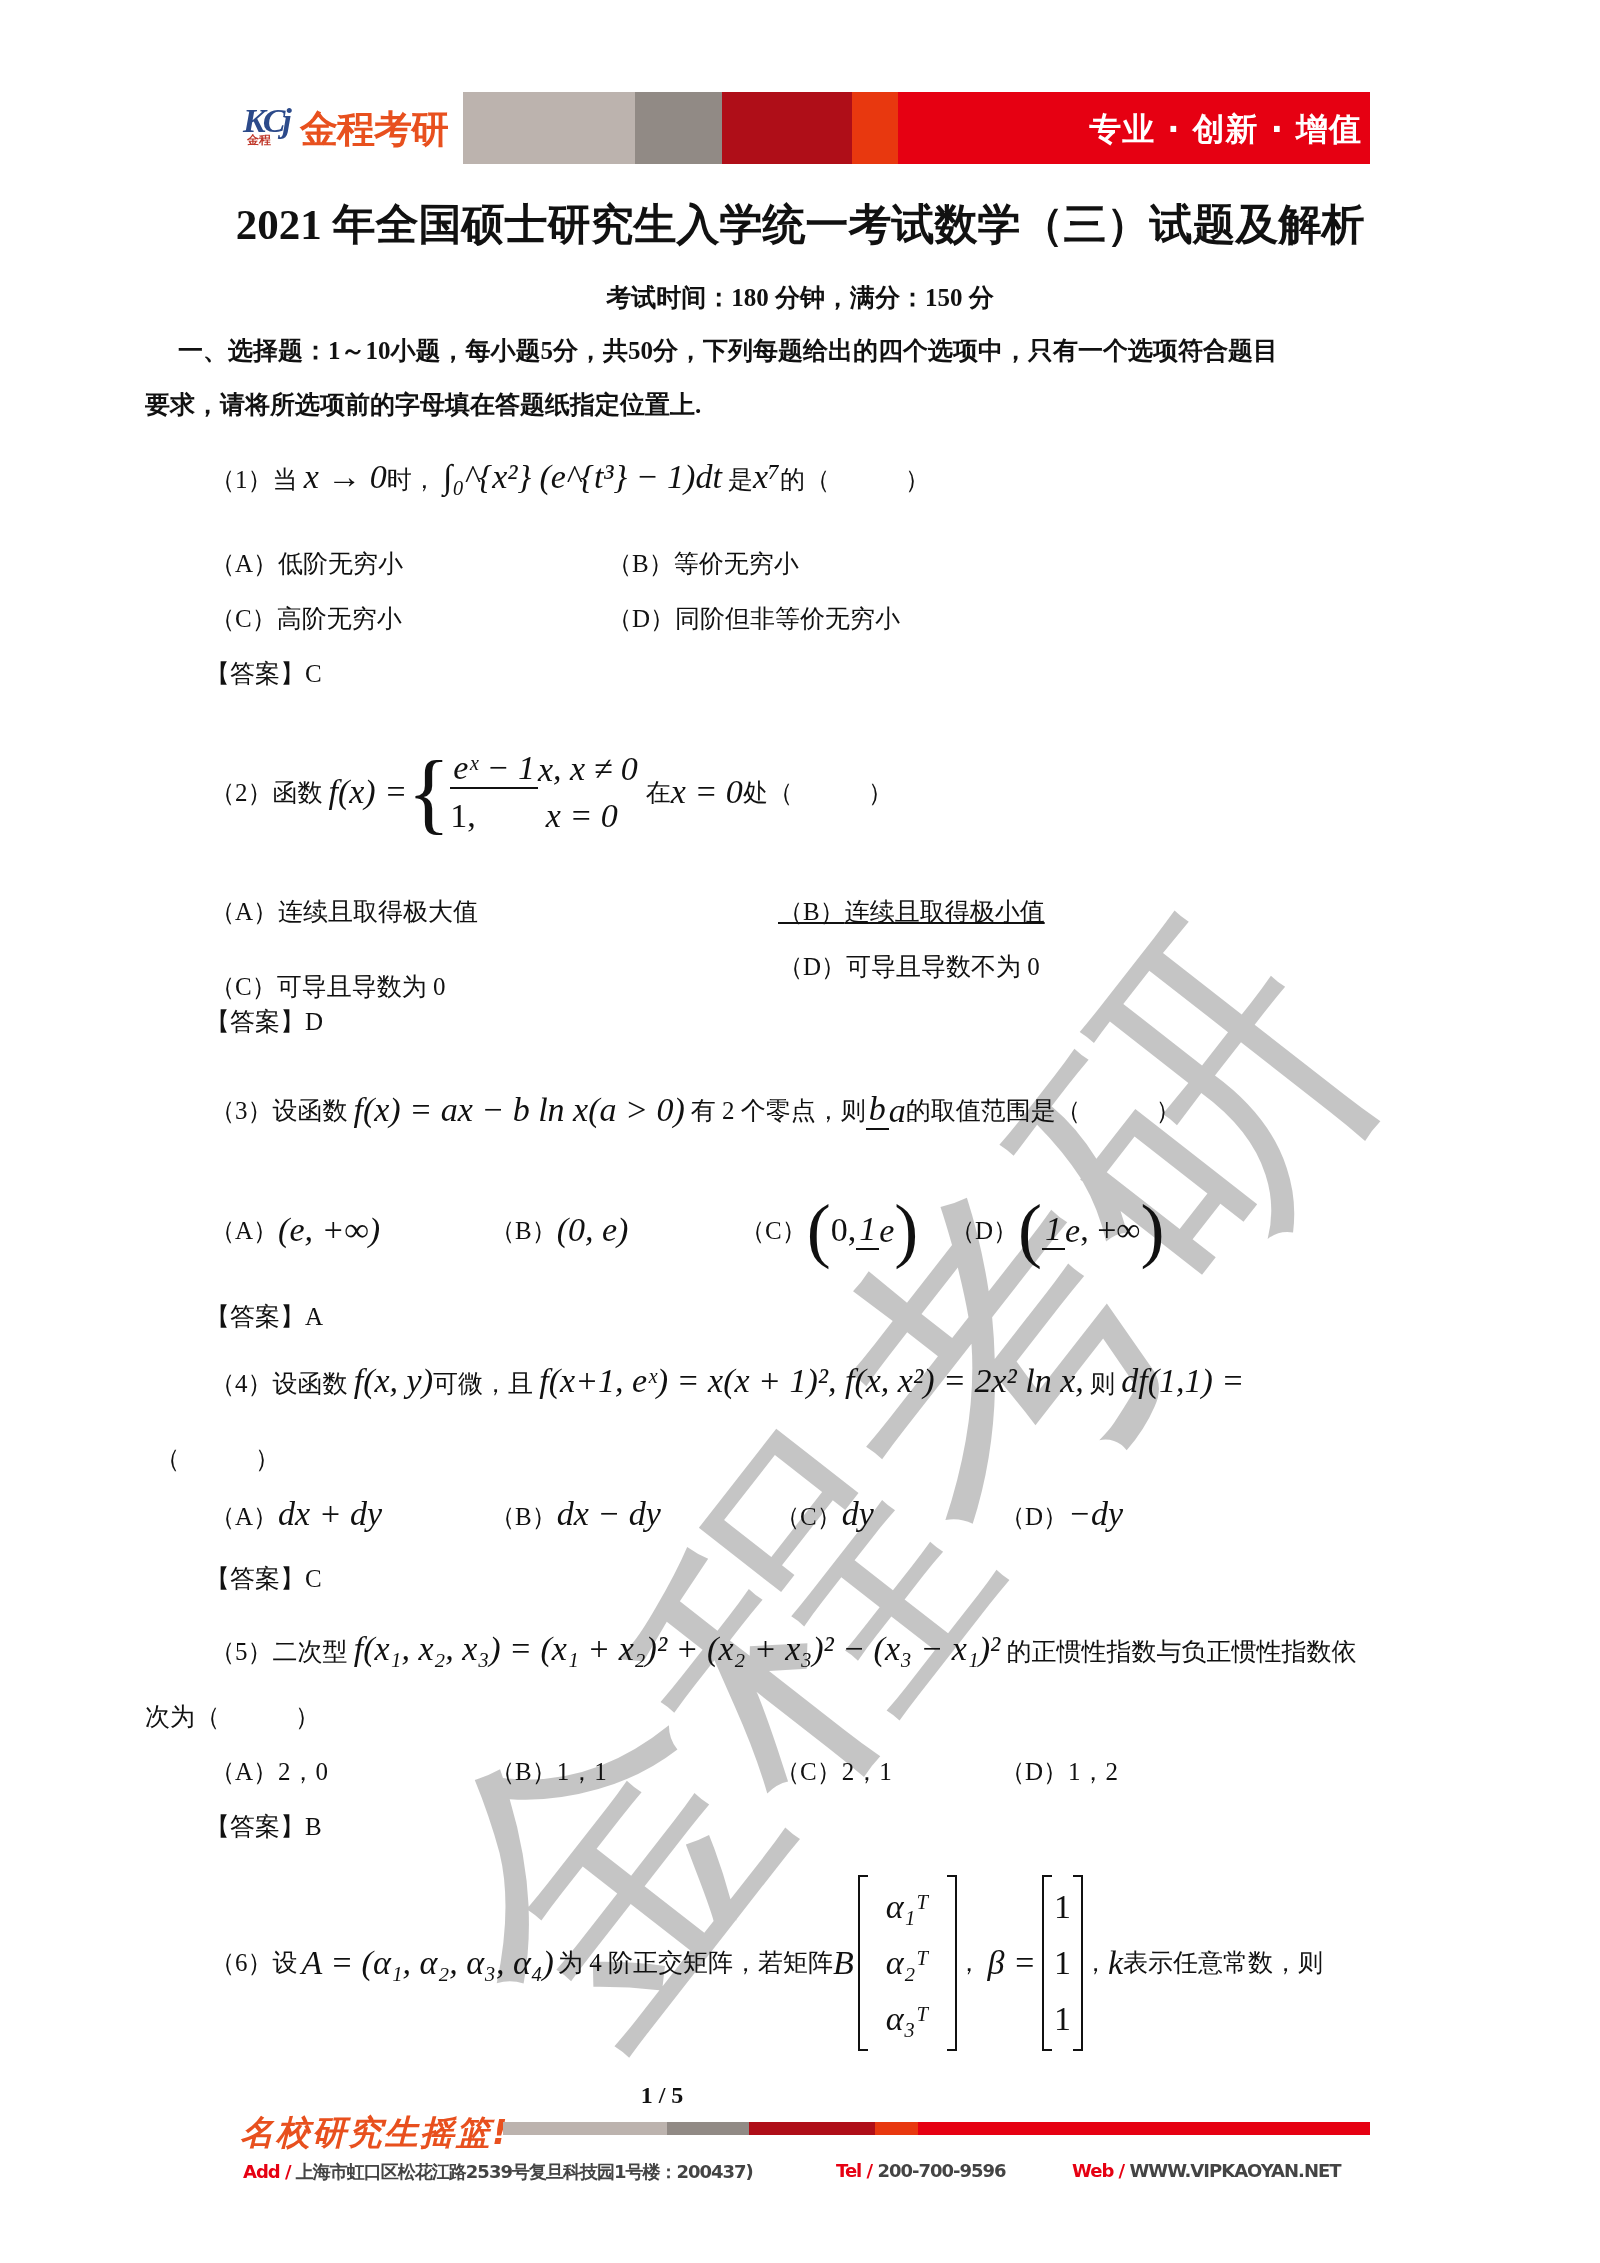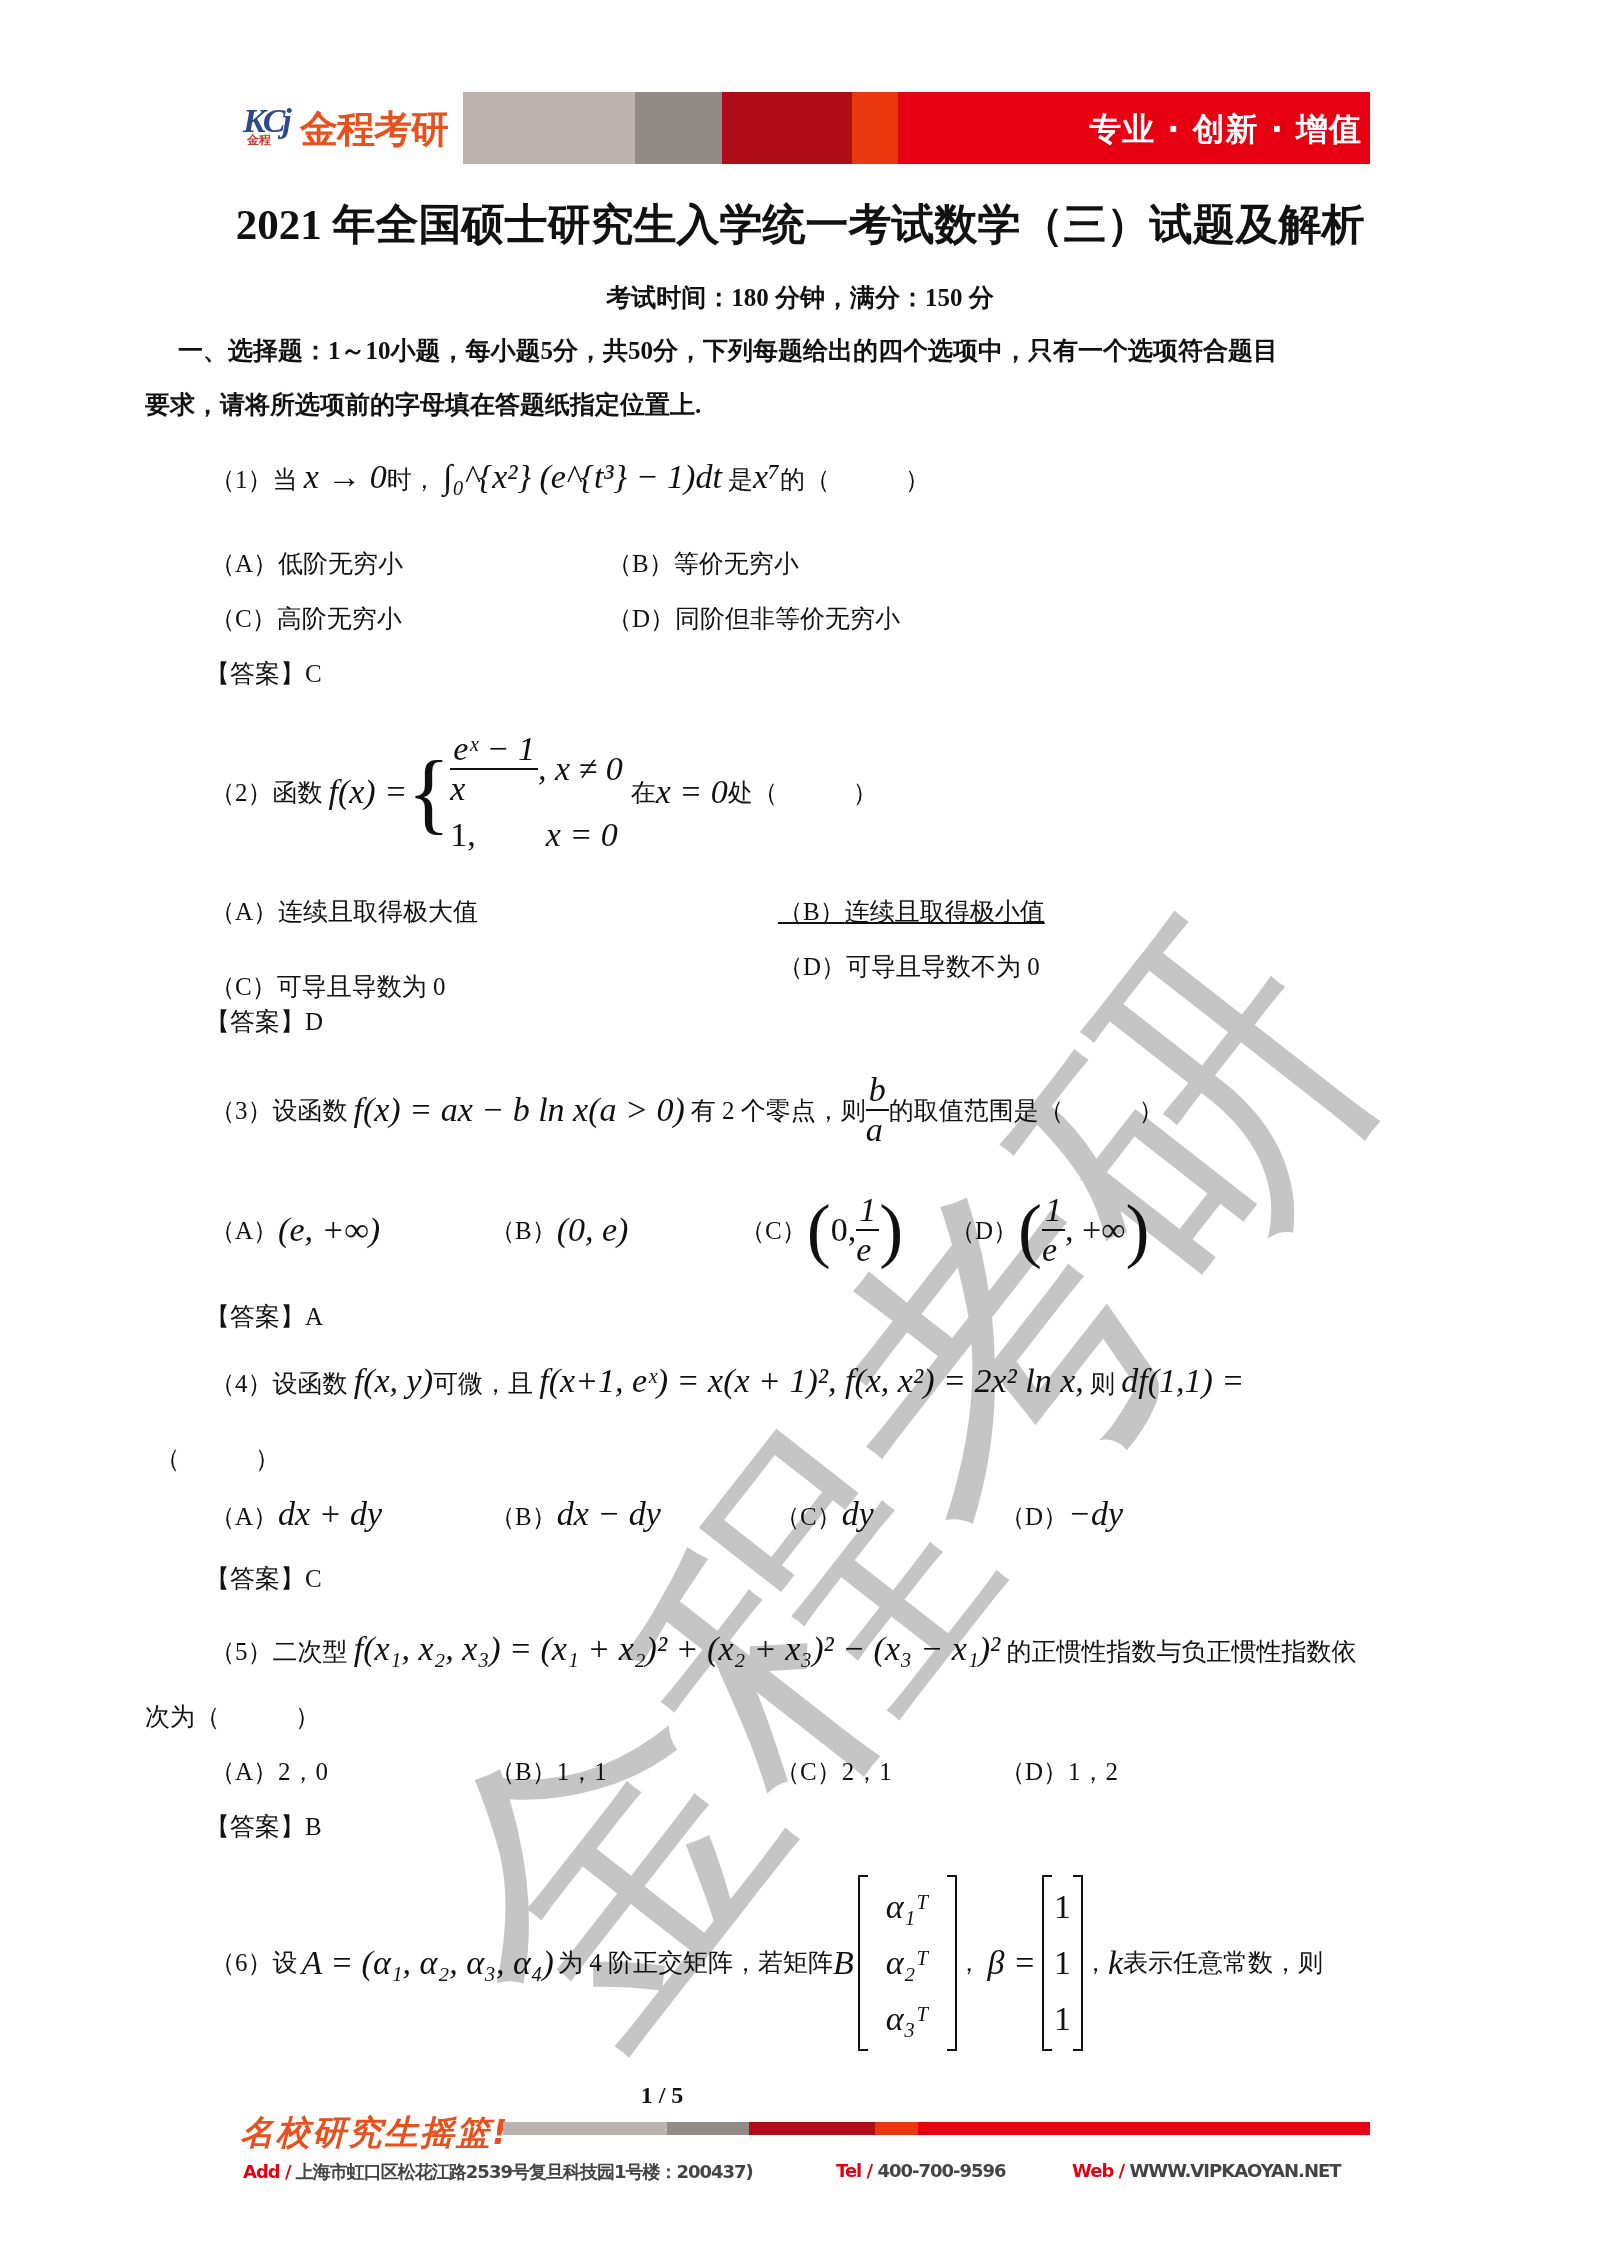"eˣ − 1" .frac { align-items: flex-start -> flex-end; flex-direction: column -> none }
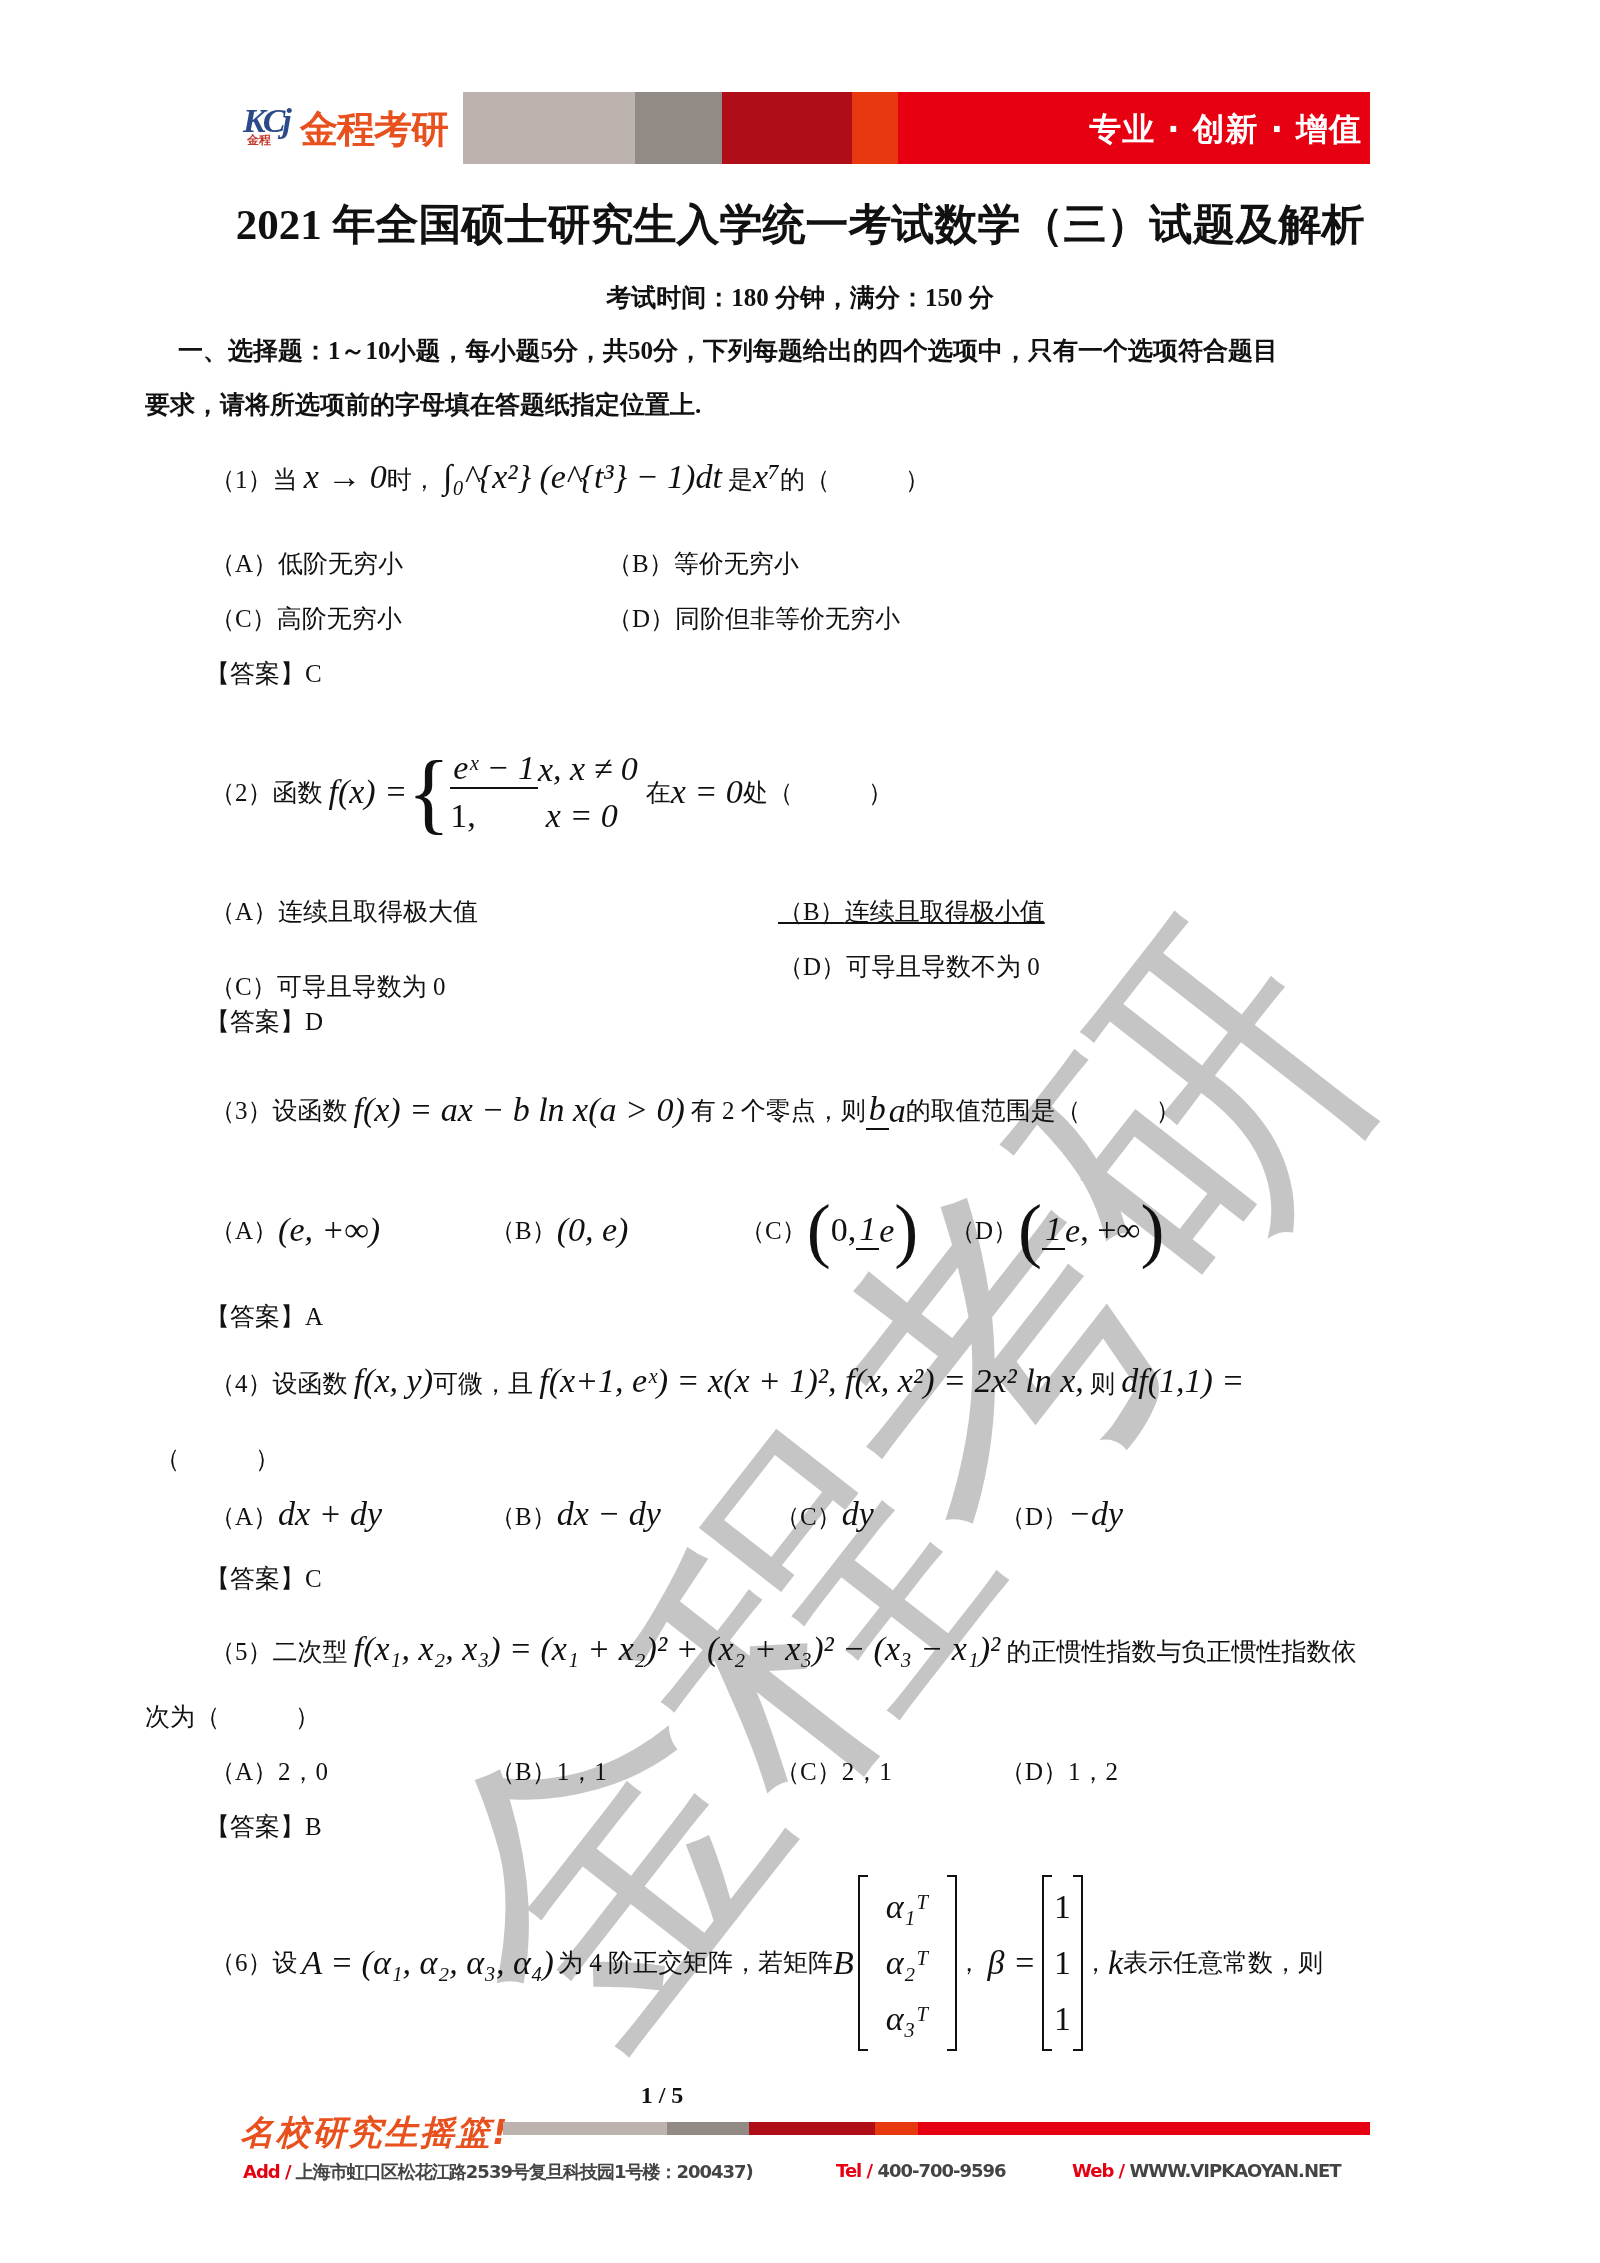"400-700-9596" span { text: 400-700-9596 -> 200-700-9596 }
